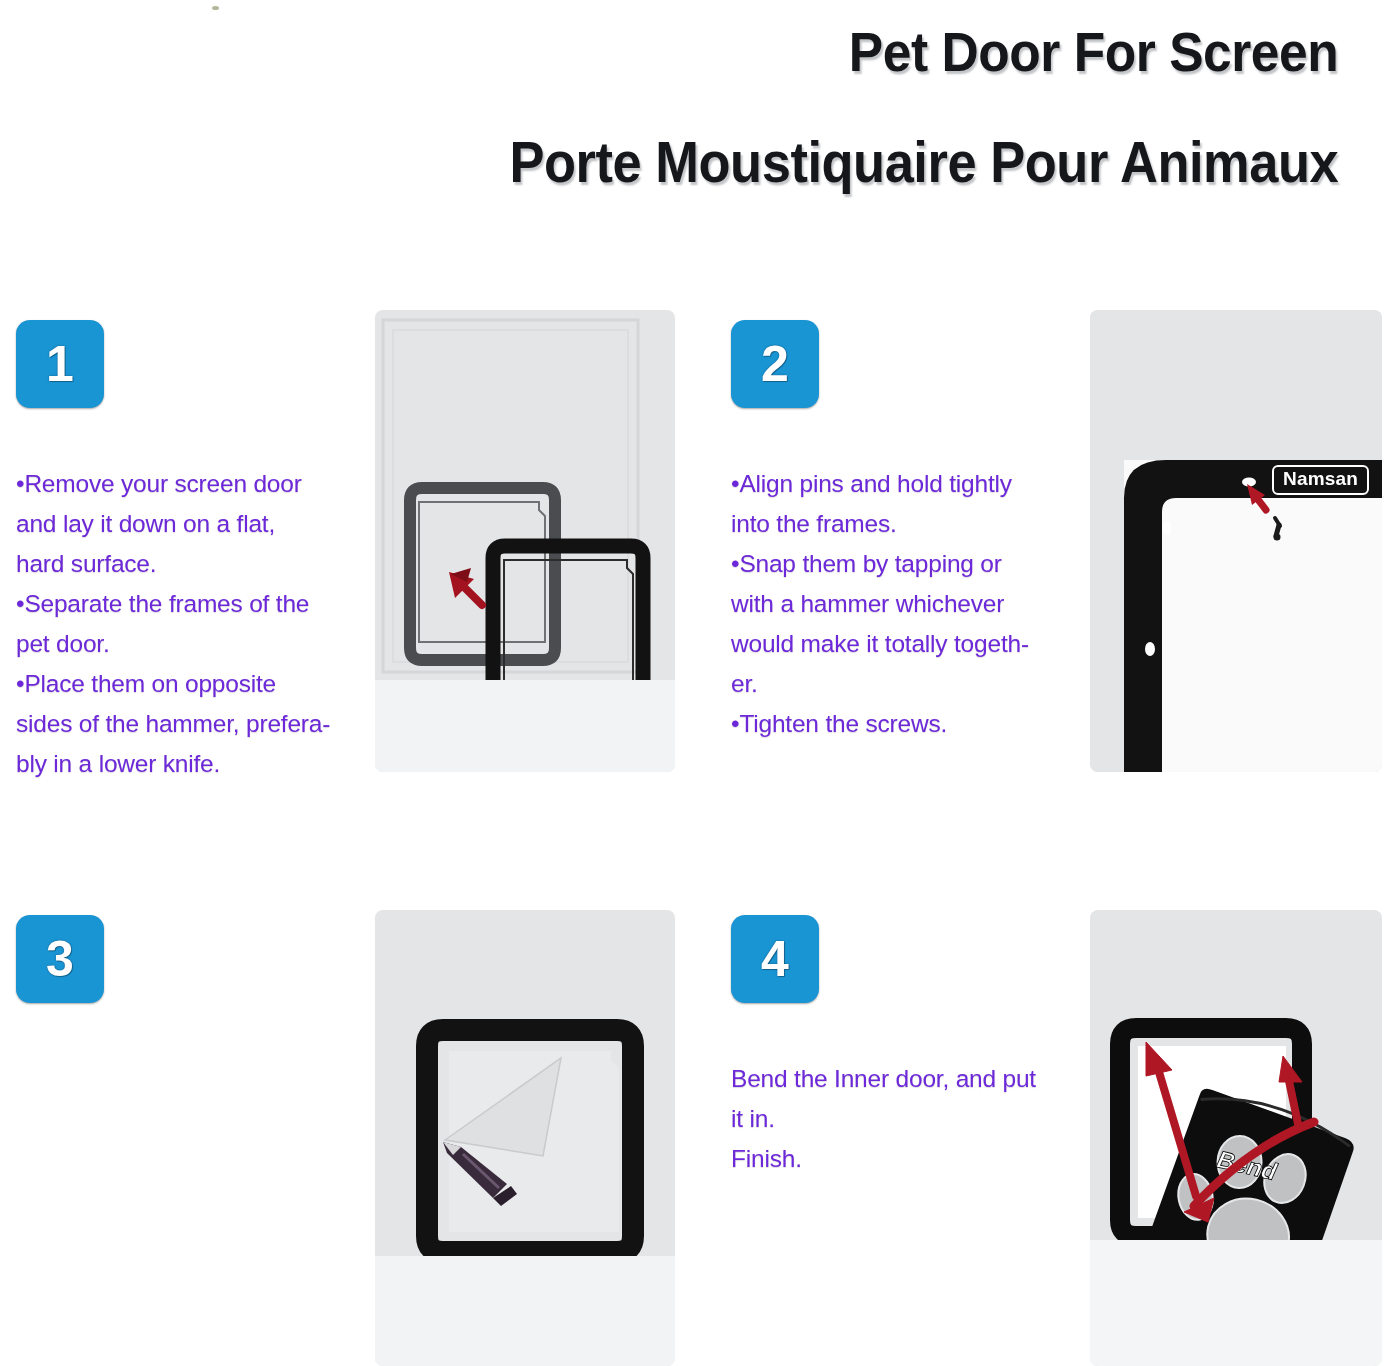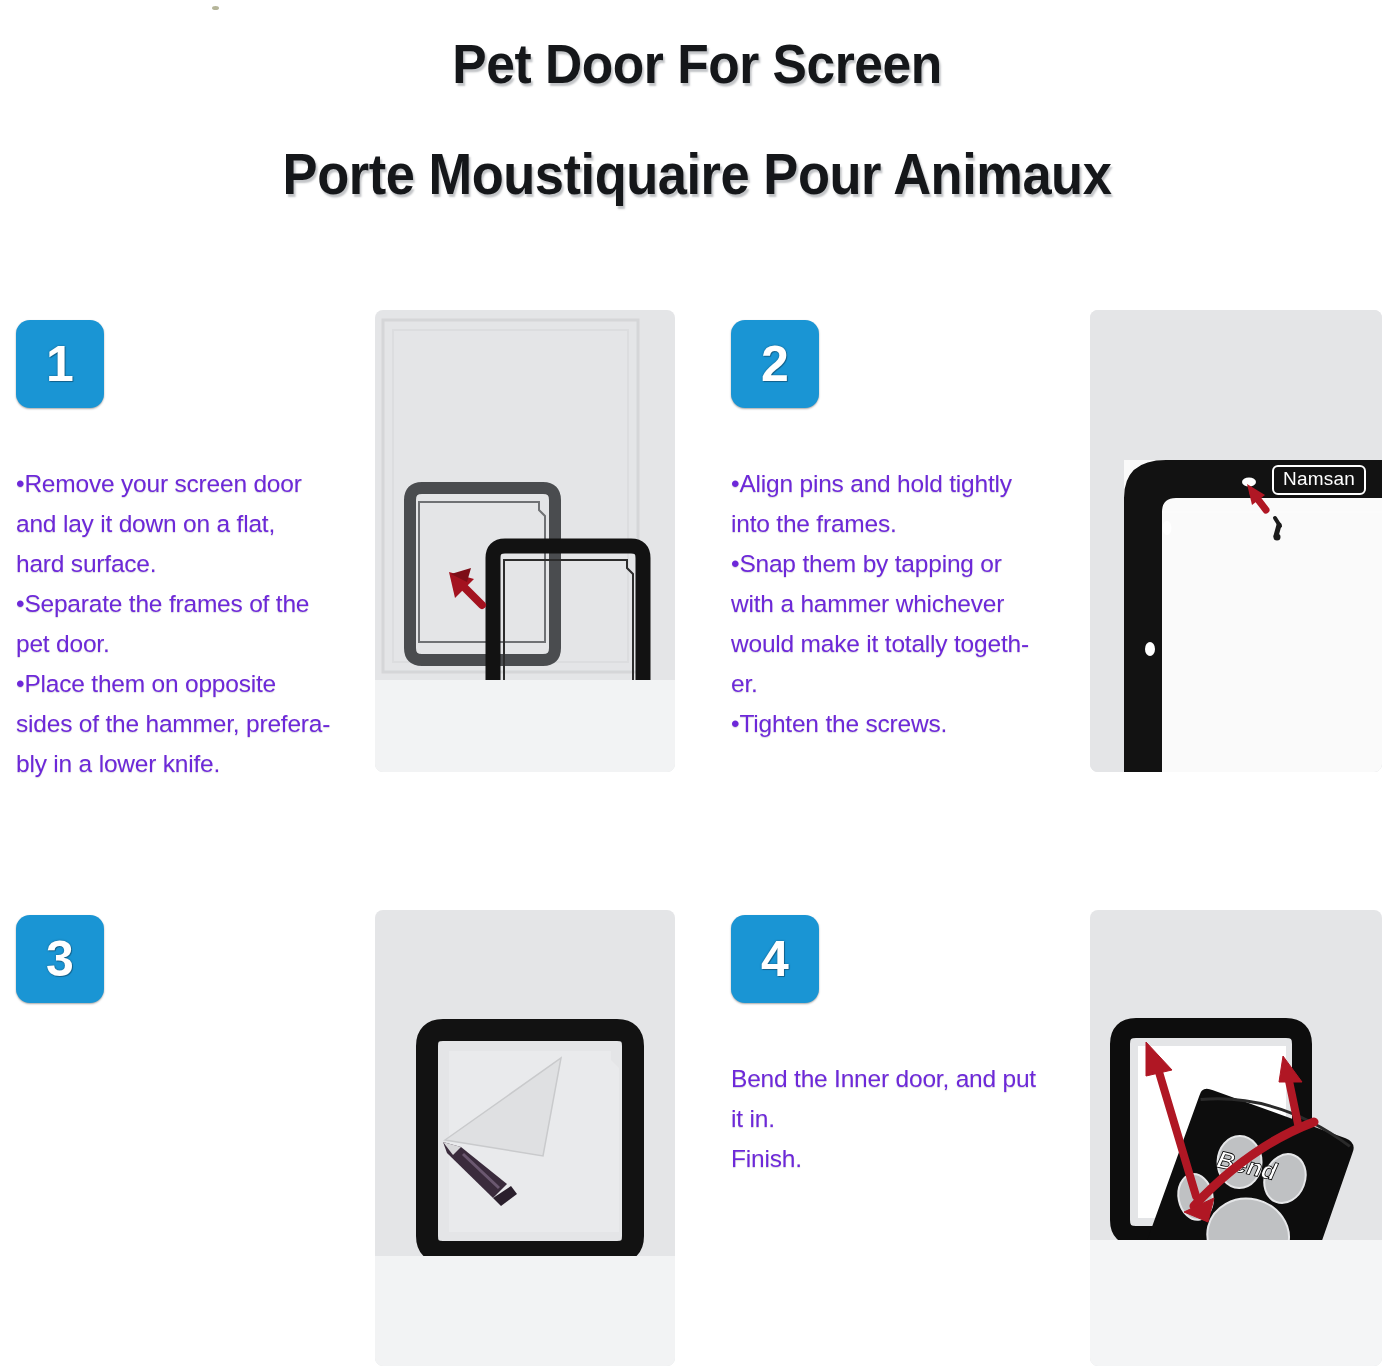"Pet Door For Screen" .title-block { text-align: center -> right; top: 12px -> 0 }
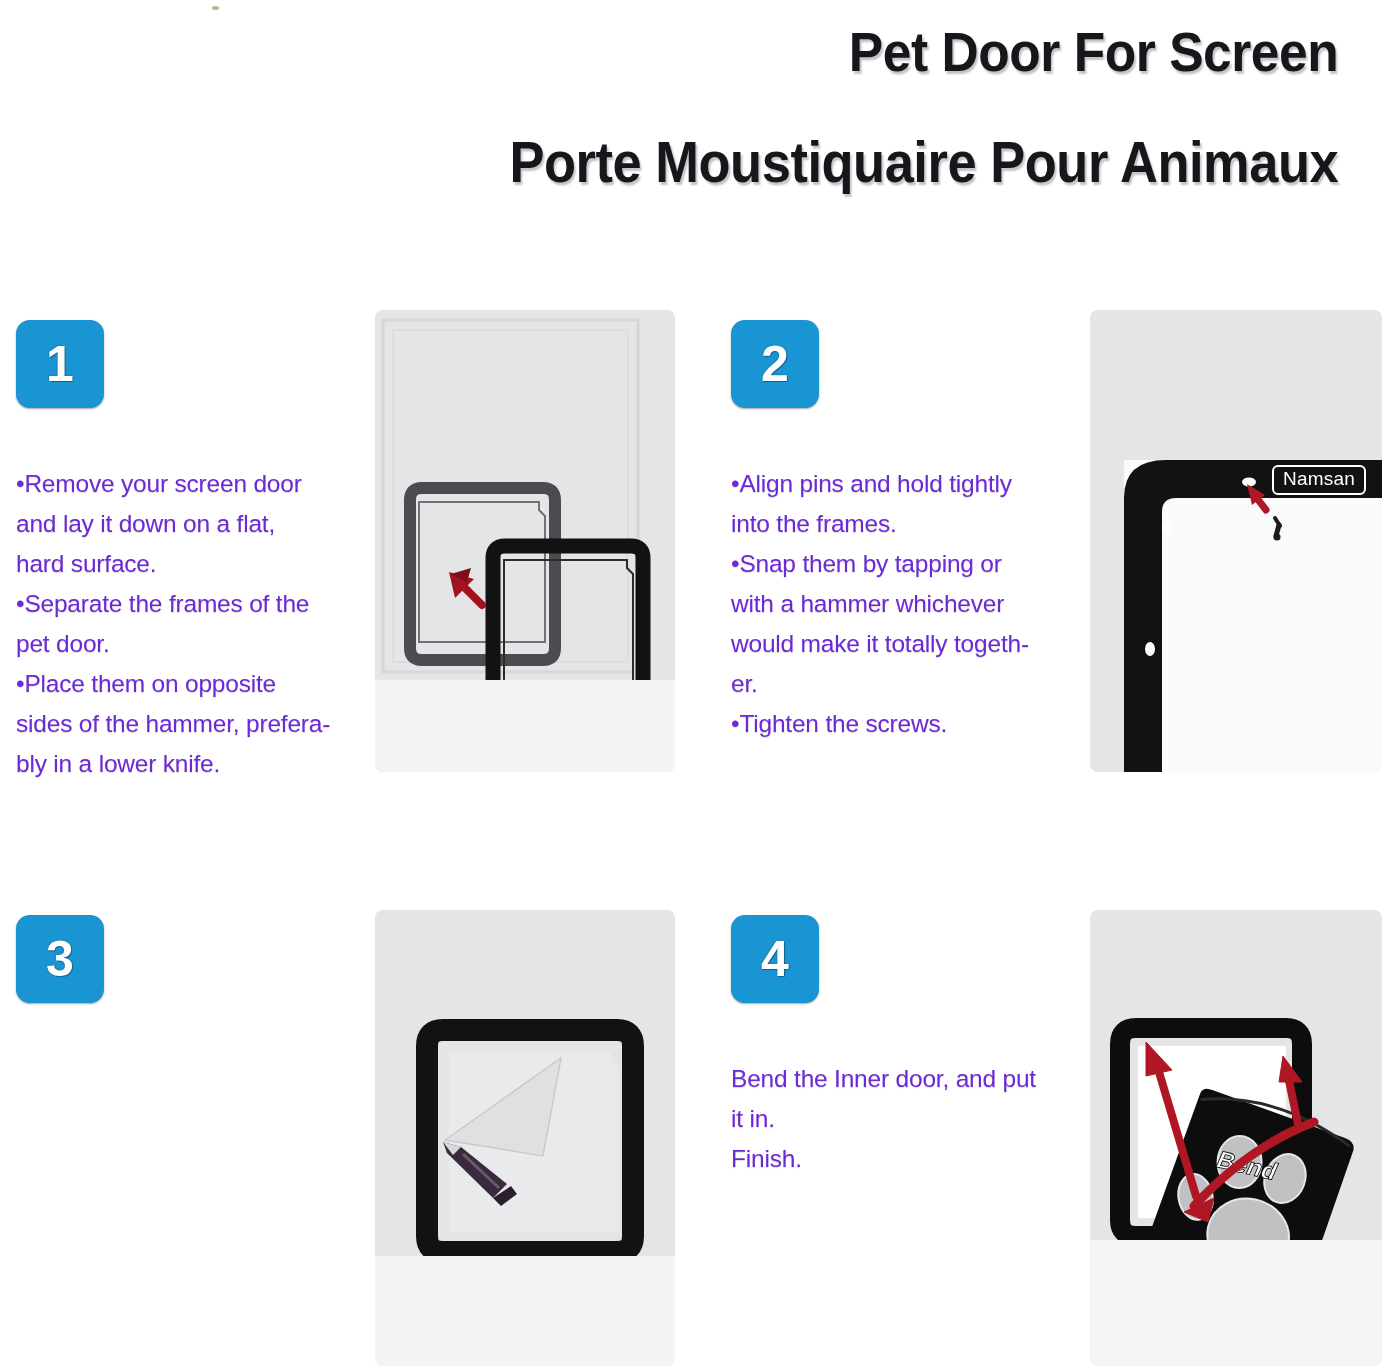"Namsan" div.brand-pill { font-weight: none -> bold }
